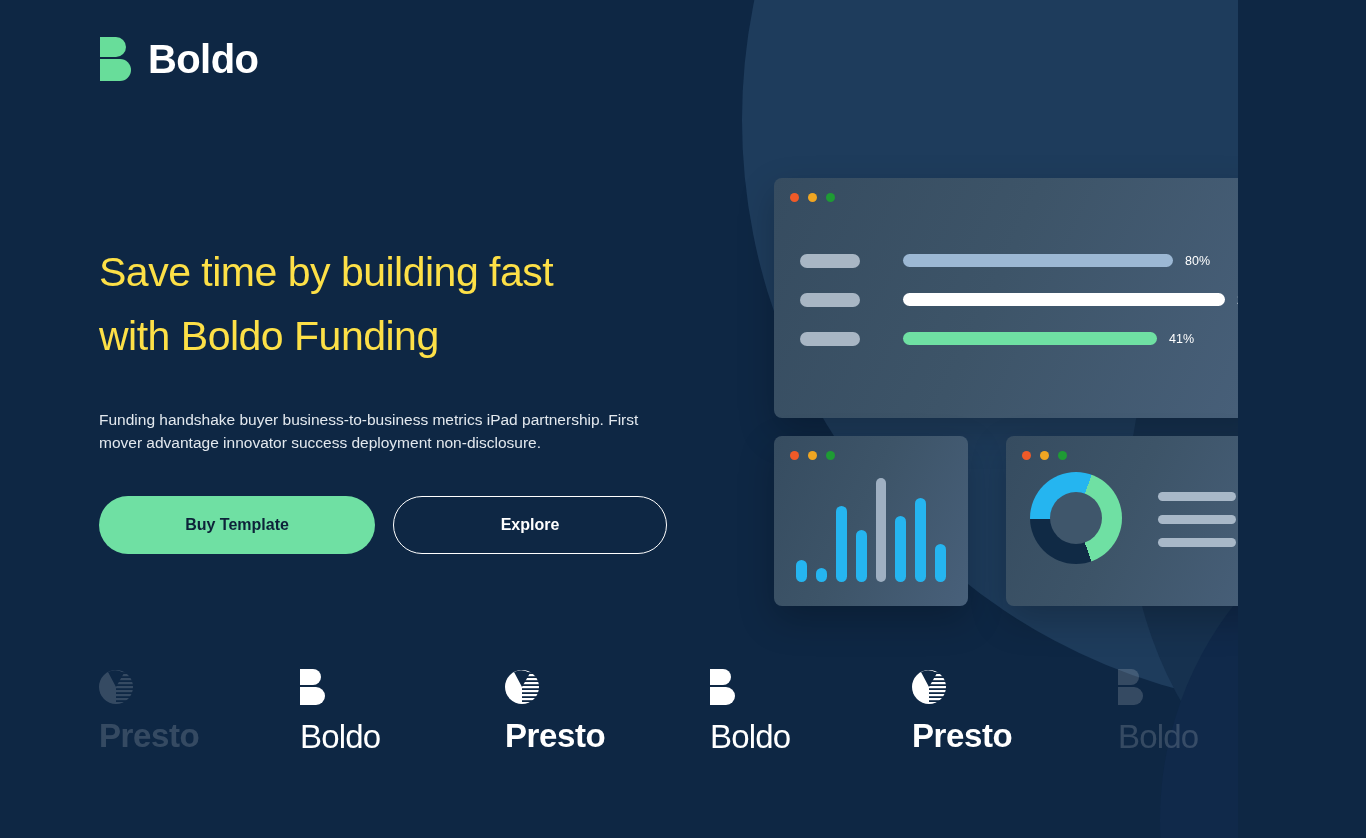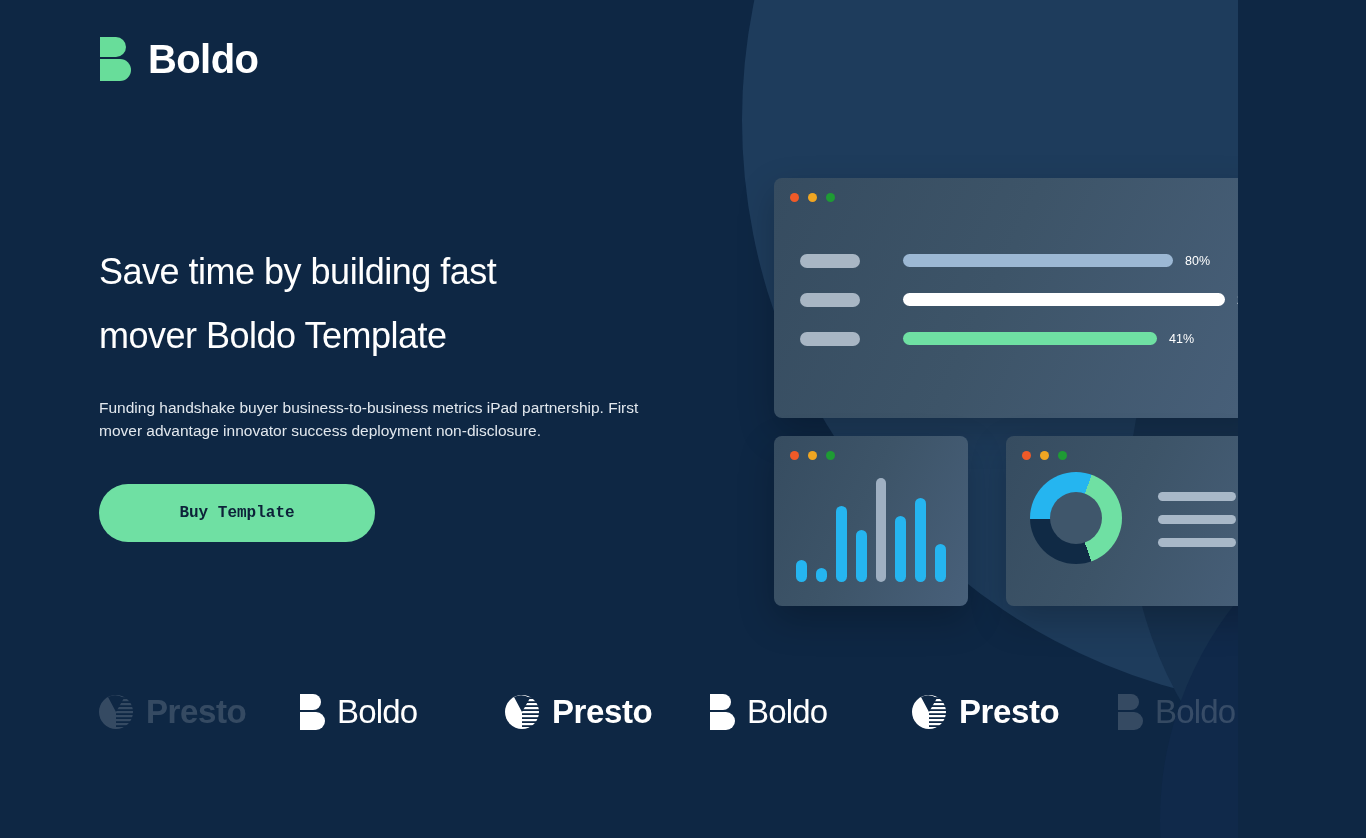"Save time by building fast" .hero h1 { color: #ffffff -> #fde047; font-size: 36px -> 41px }
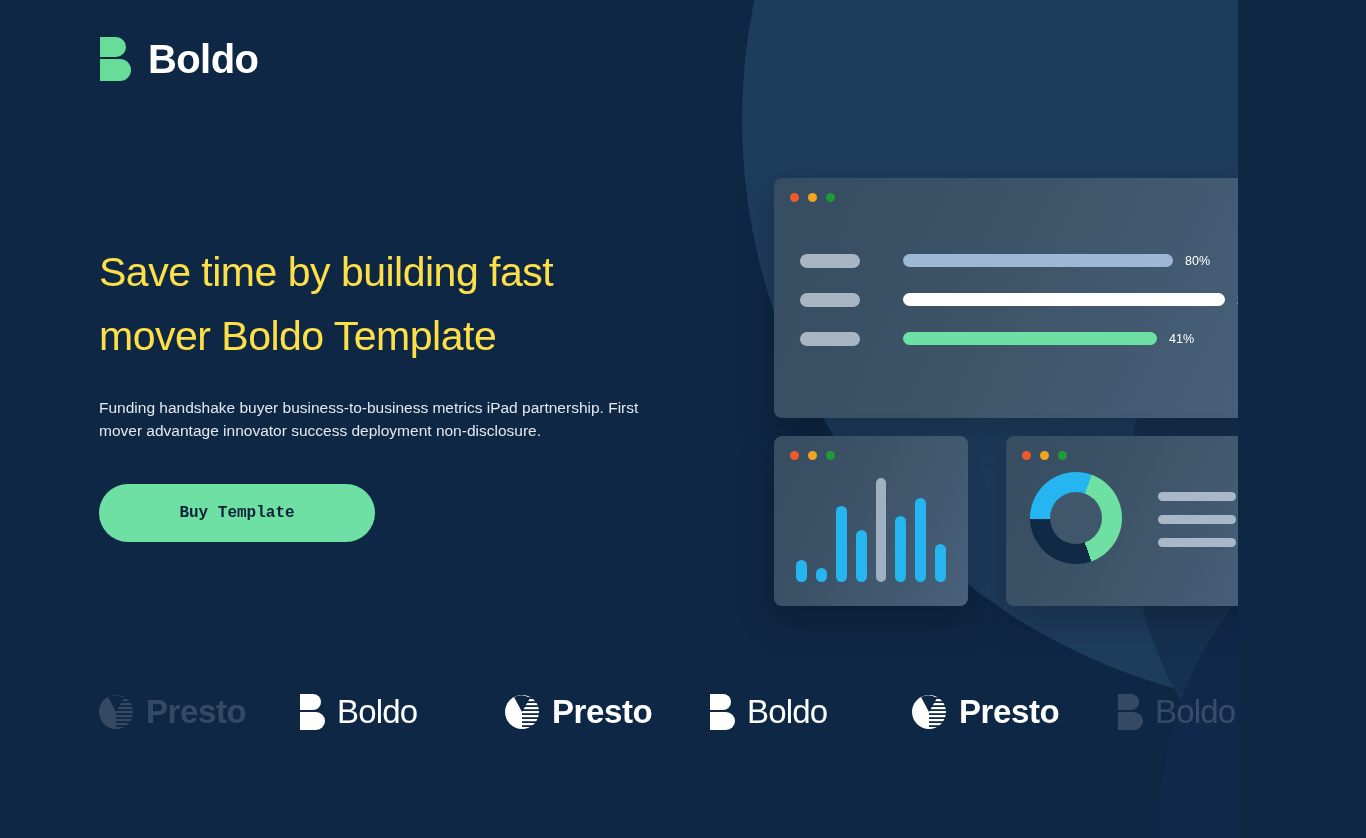"mover Boldo Template" span { text: mover Boldo Template -> with Boldo Funding }
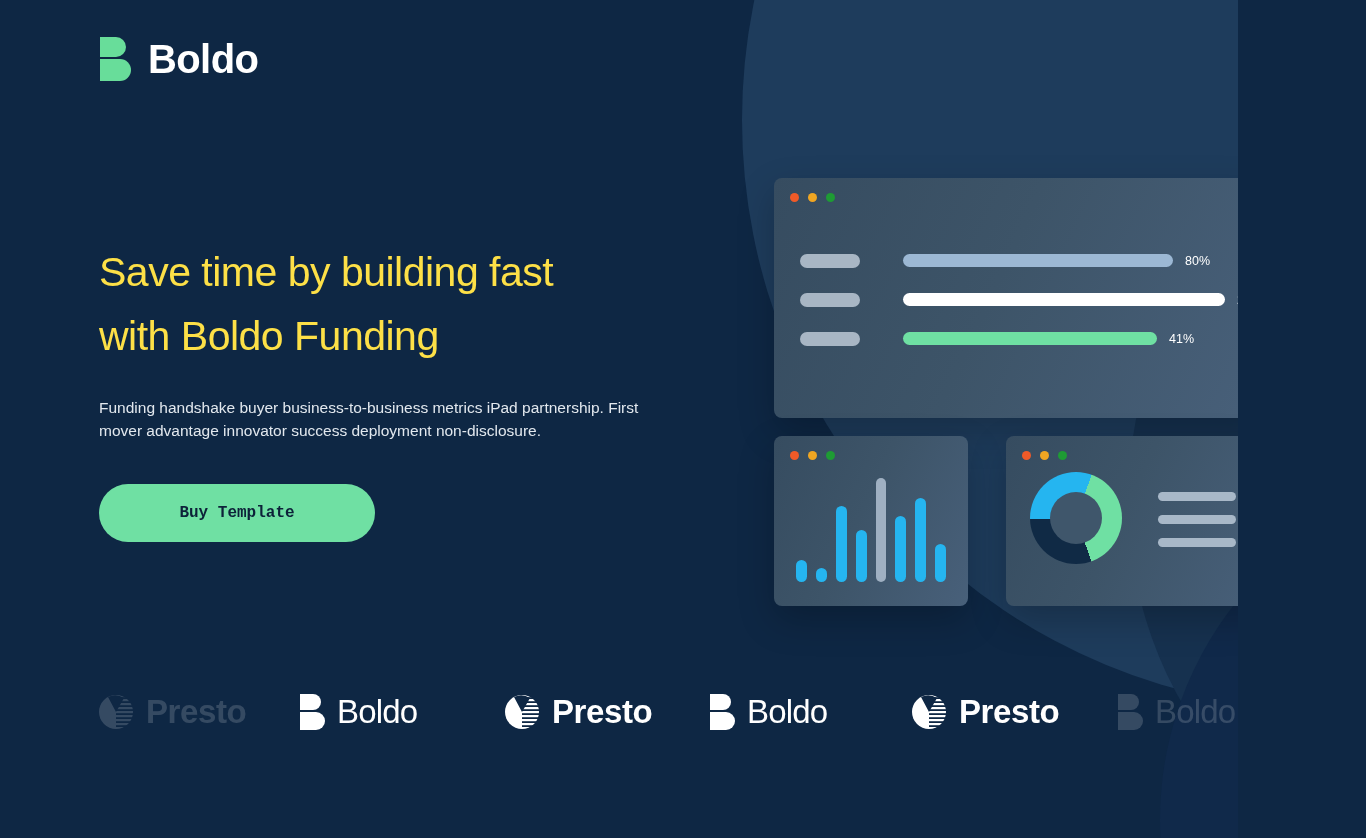"Funding handshake buyer" .hero p { margin-top: 28px -> 40px }
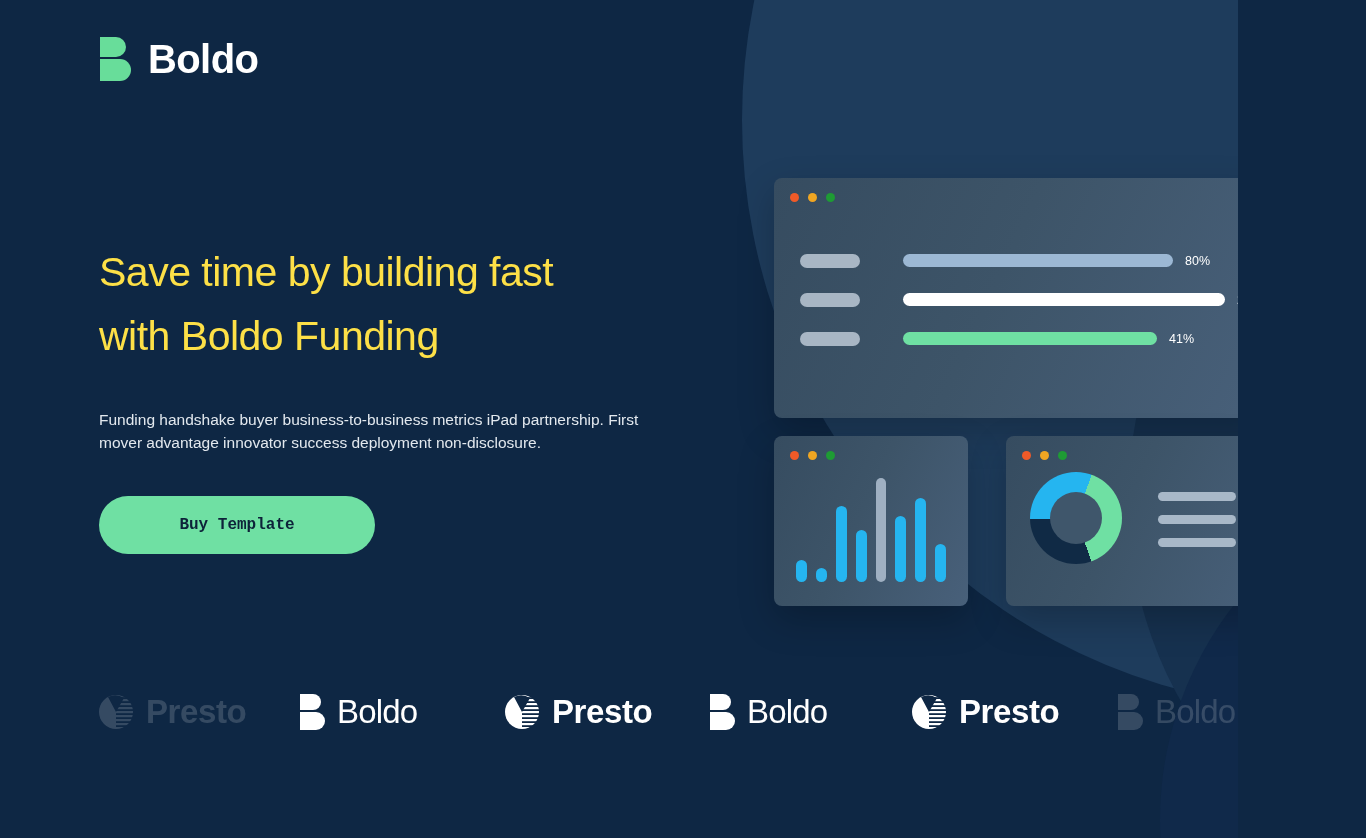"Buy Template" .btn-primary { font-family: Liberation Mono, monospace -> none }
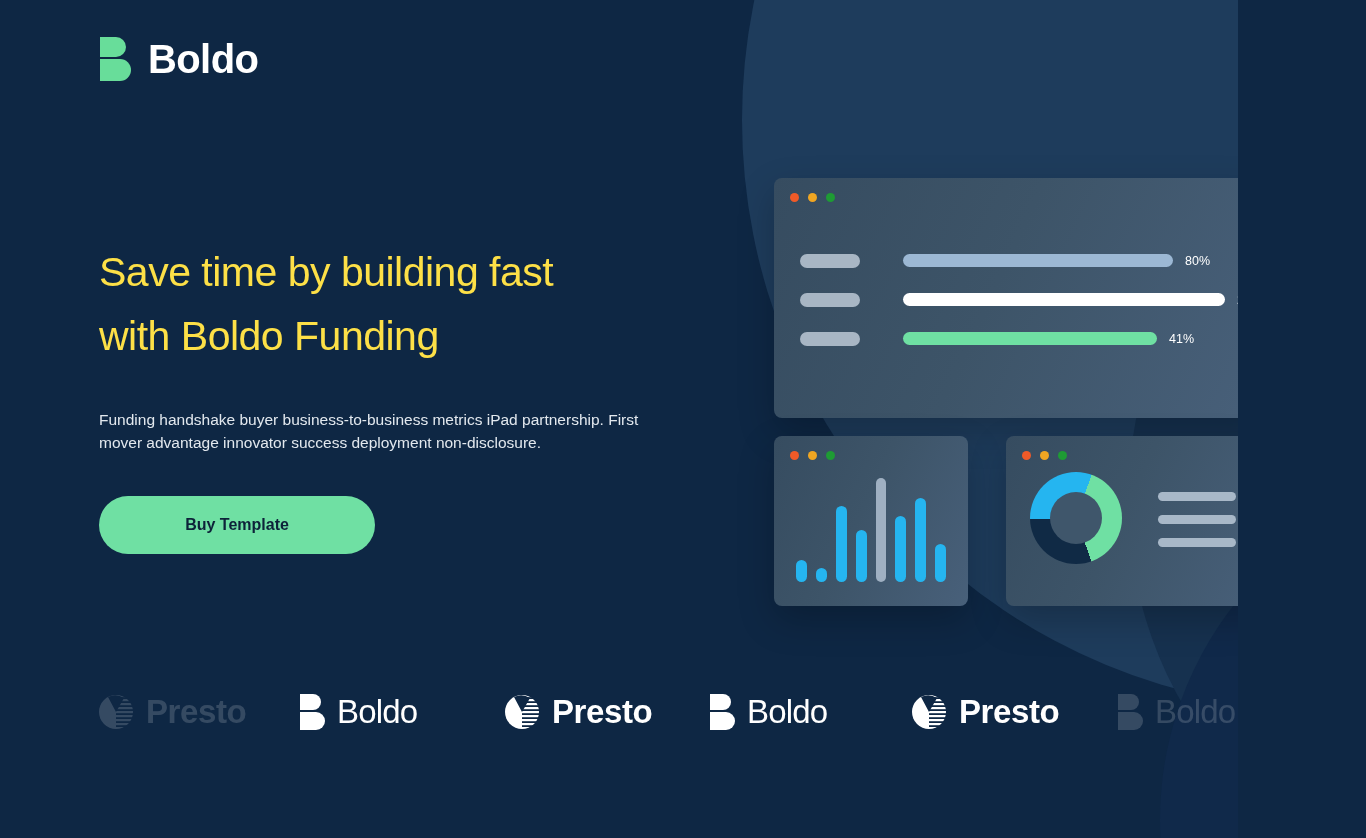"Explore" button.btn { html: none -> <button>Explore</button> }
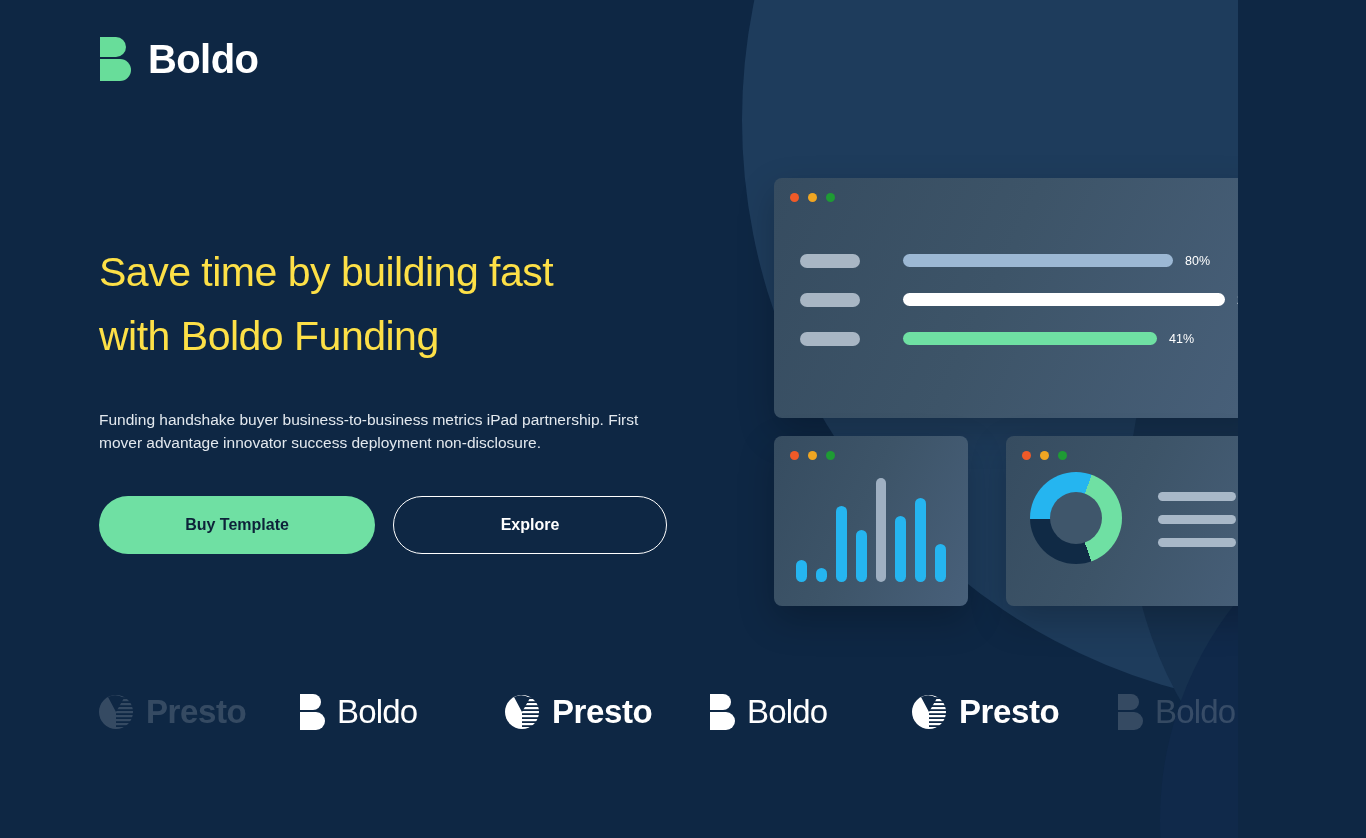"Presto" .logo-item { align-items: center -> none; flex-direction: none -> column }
